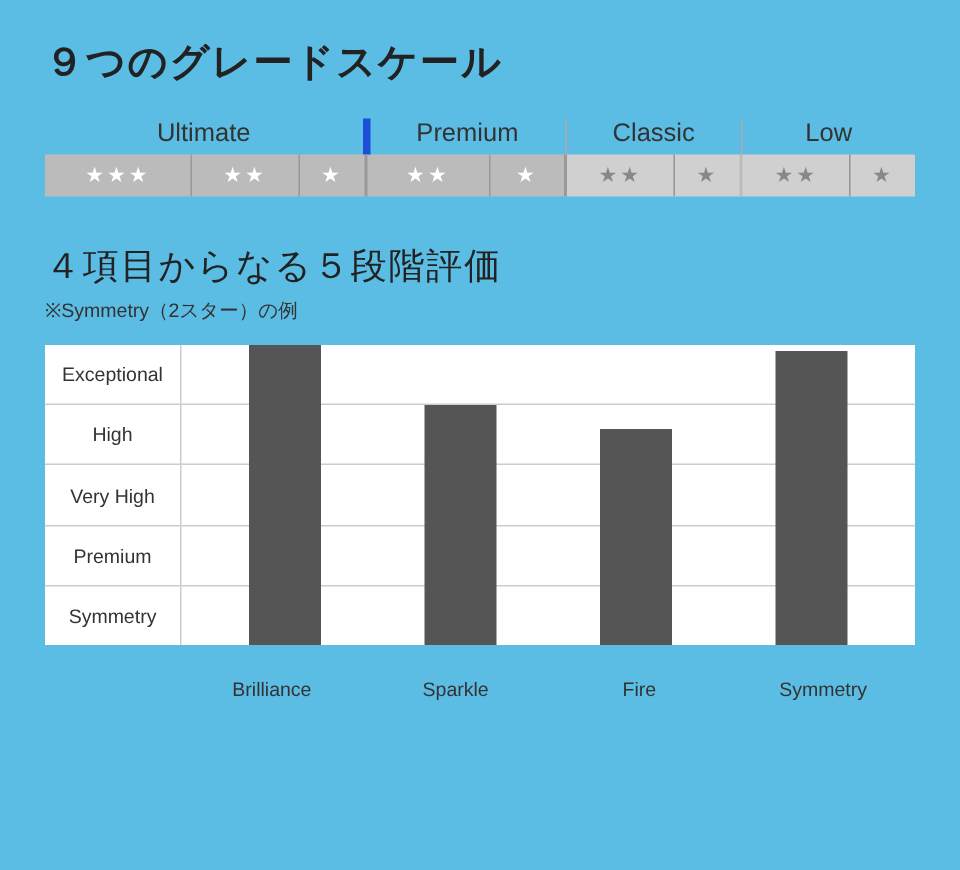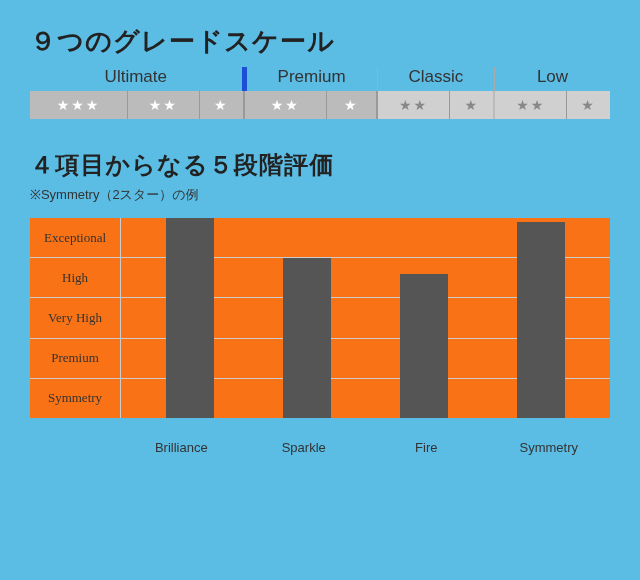"９つのグレードスケール" .section-title { margin-bottom: 8px -> 20px }
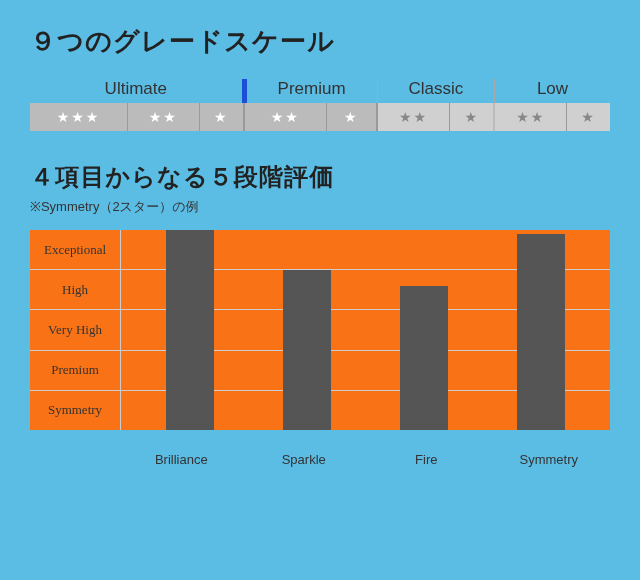"４項目からなる５段階評価" .section2-title { font-weight: bold -> normal }
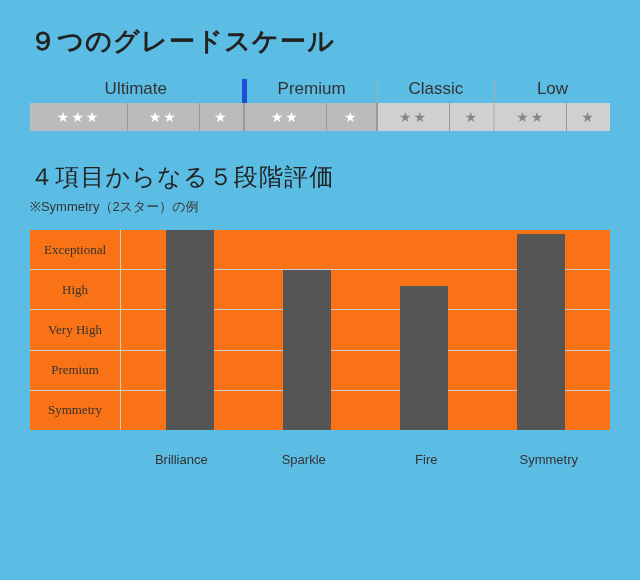"Exceptional" .chart-container { background: #f97316 -> #ffffff; font-family: Liberation Serif, serif -> none }
